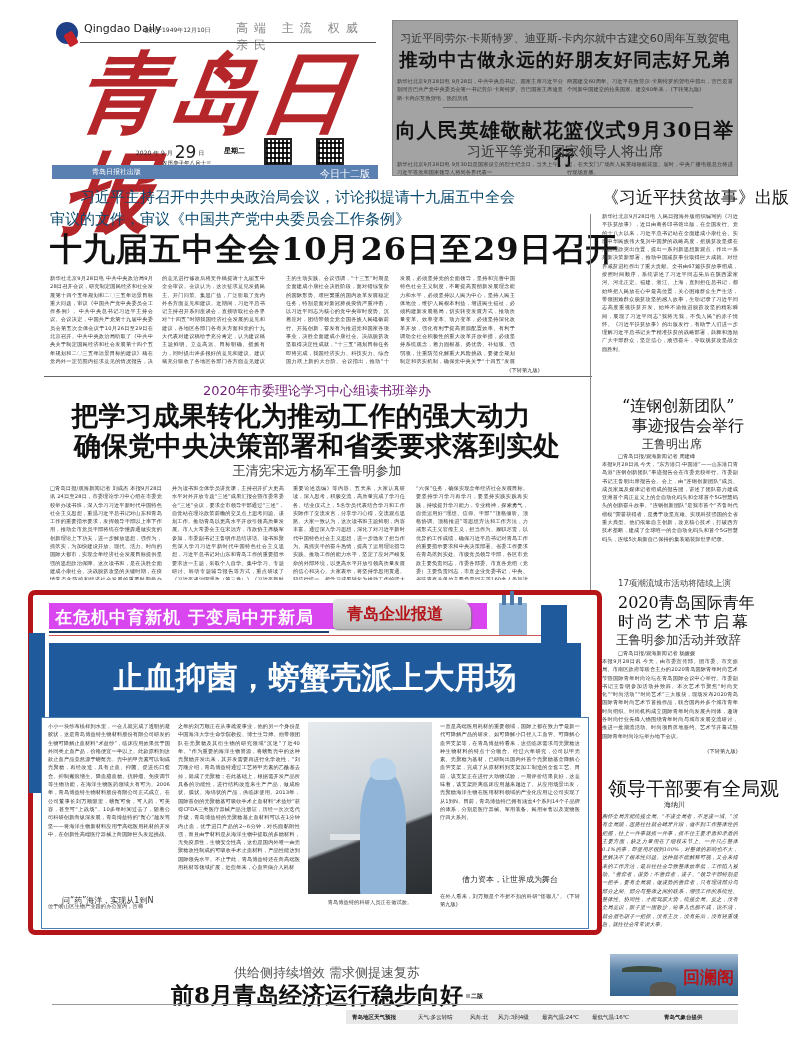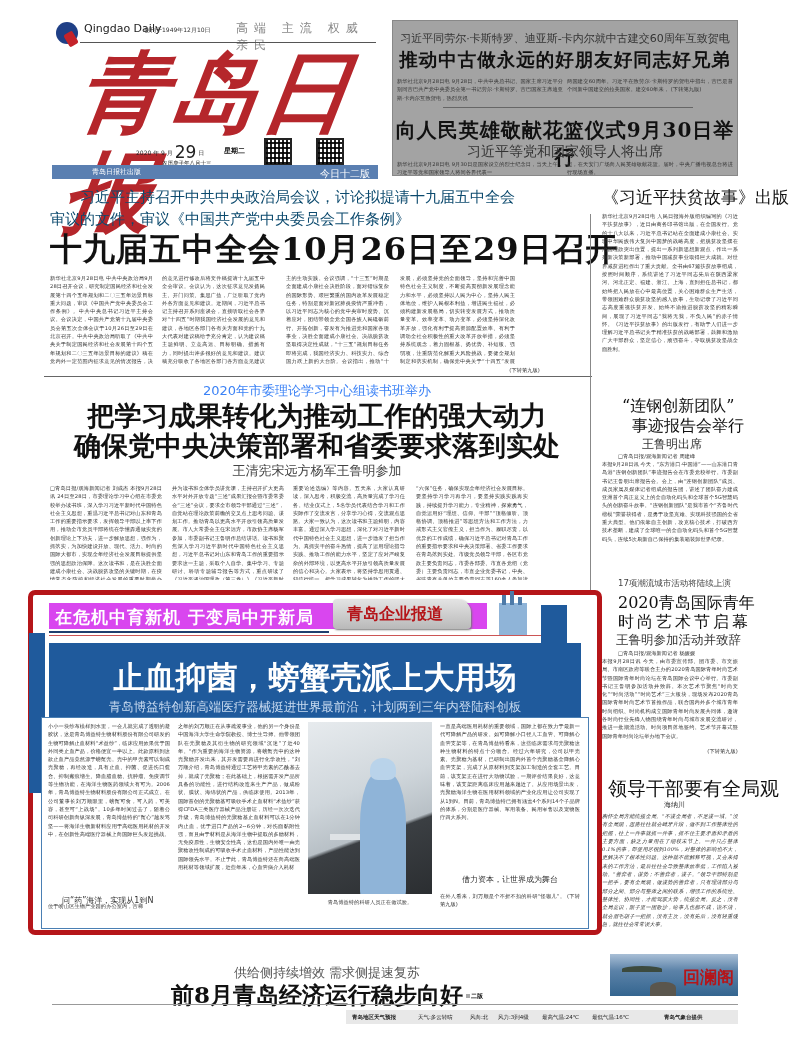"2020年市委理论学习中心组读书班举办" .s2-kicker { color: #3b82f6 -> #701a75 }
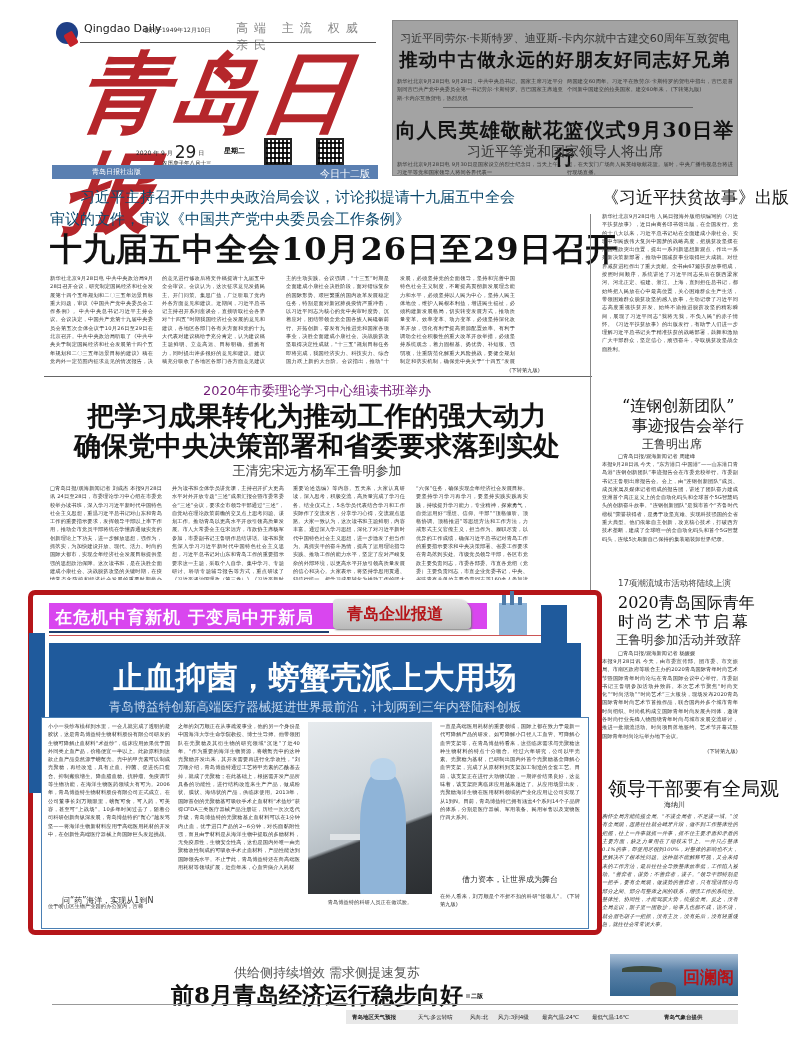"把学习成果转化为推动工作的强大动力" div.abs { left: 44px -> 28px }
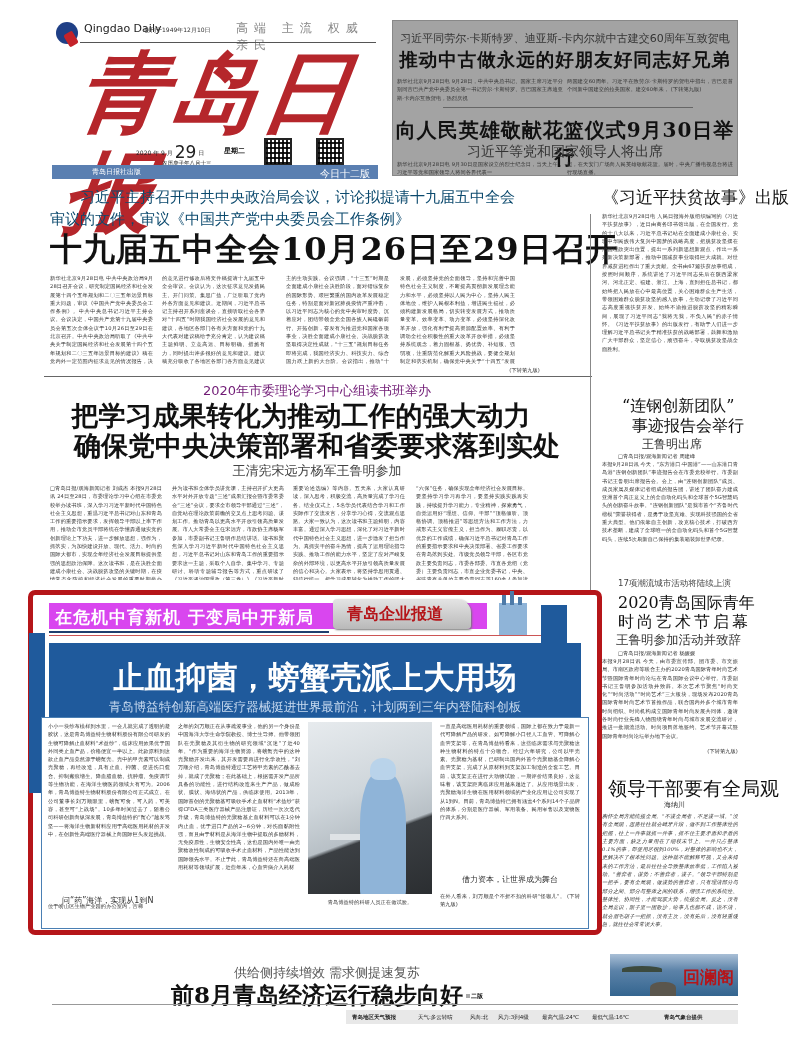"青岛博益特创新高端医疗器械挺进世界最前沿，计划两到三年内登陆科创板" div.abs { html: <div>青岛博益特创新高端医疗器械挺进世界最前沿，计划两到三年内登陆科创板</div> -> none }
